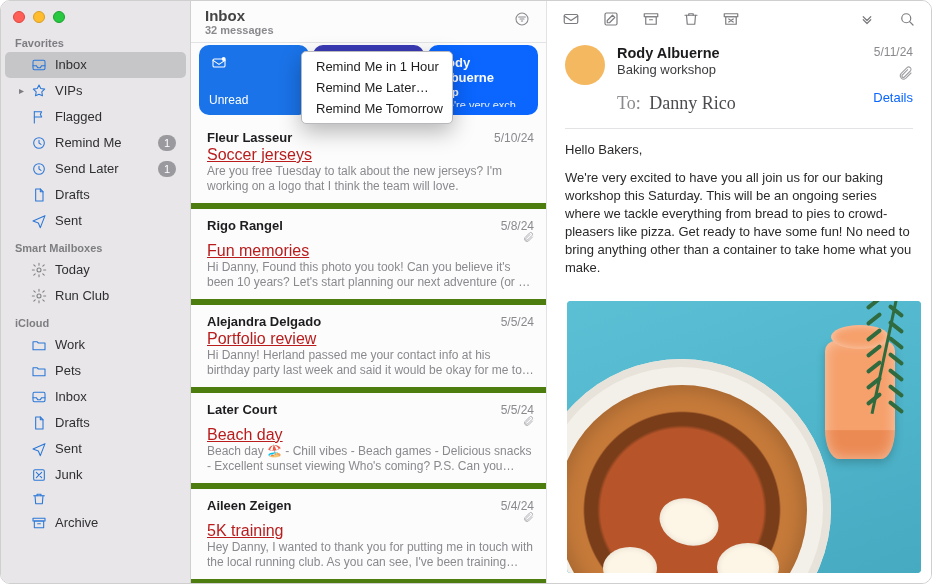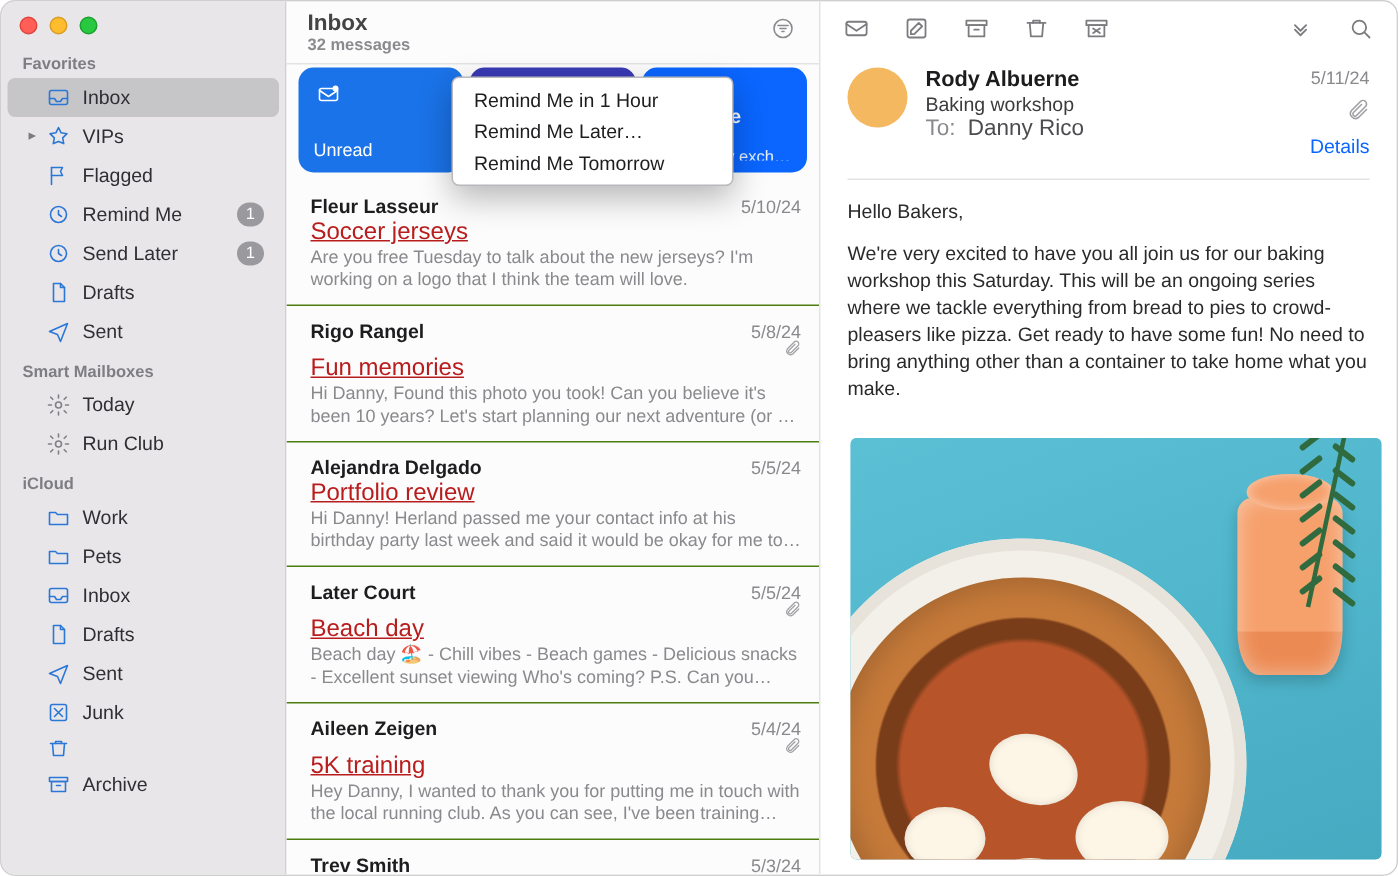"Remind Me in 1 Hour" .remind-menu { width: 188px -> 152px }
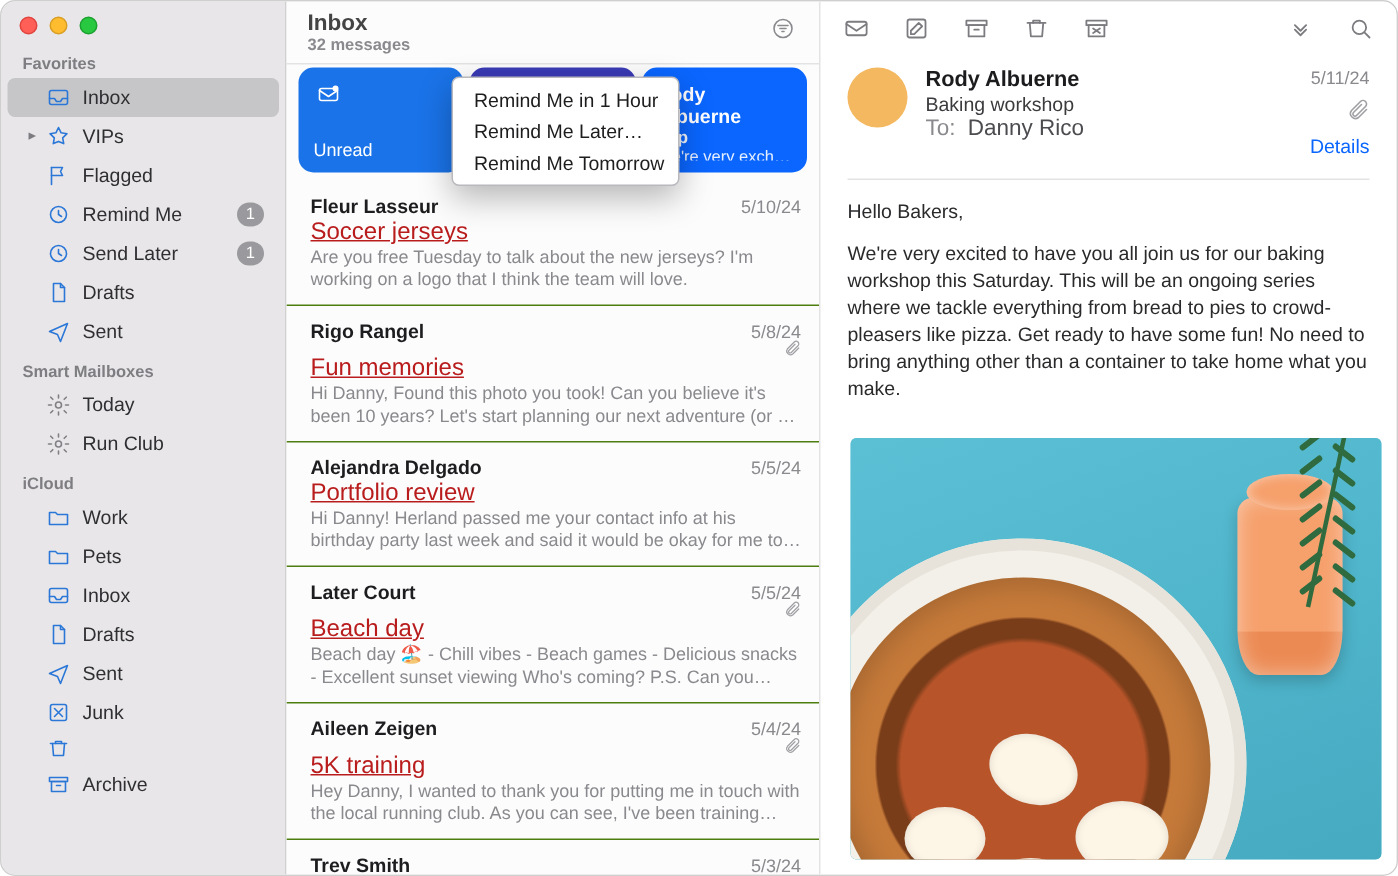"To: Danny Rico" .hdr-to { font-family: none -> Liberation Serif, serif; font-size: 15px -> 18px; margin-top: 0 -> 16px }
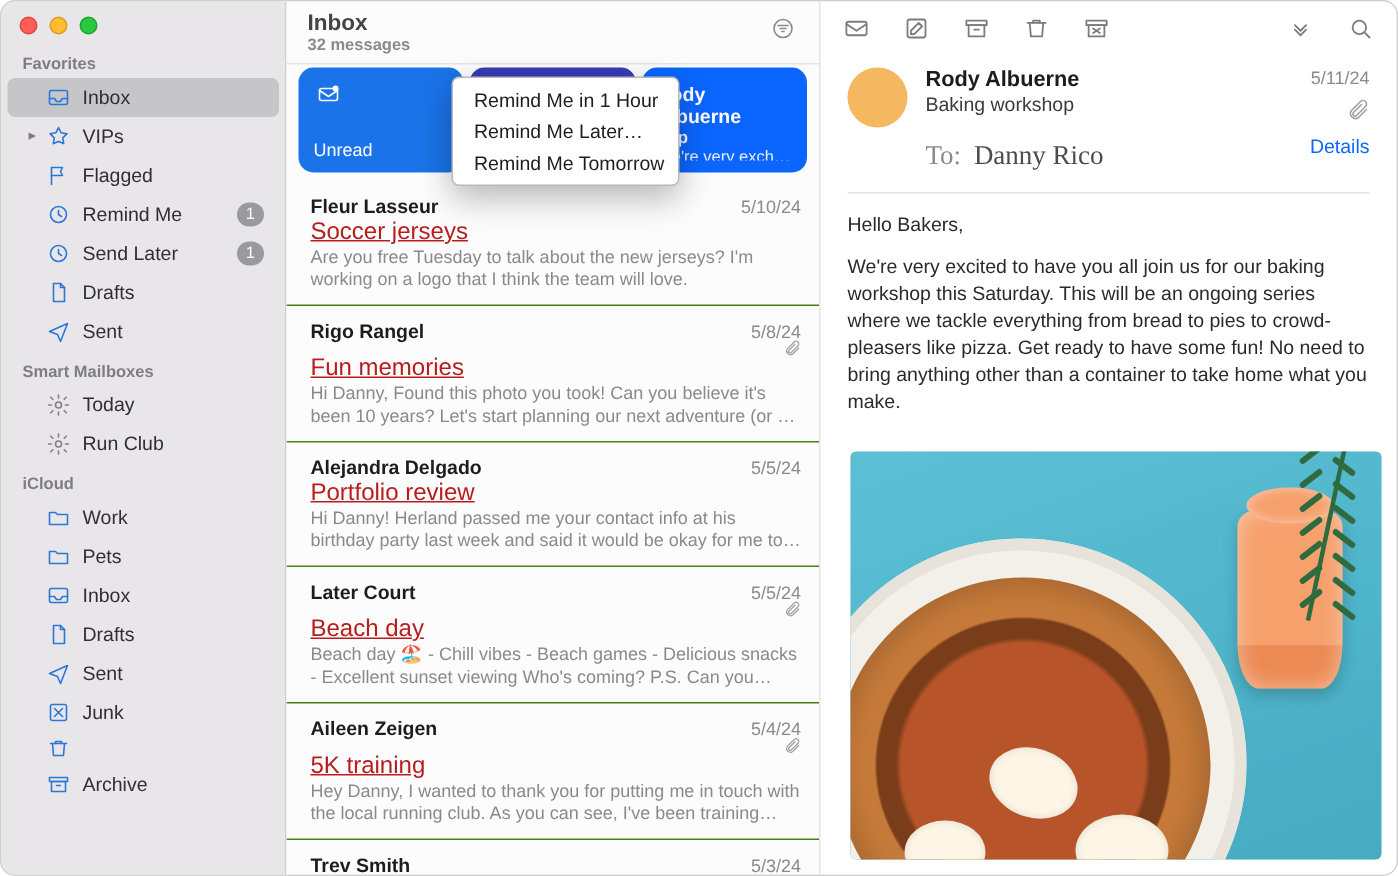"Fleur Lasseur" .msg-item { border-bottom: 1px solid #4d7c0f -> 6px solid #4d7c0f }
